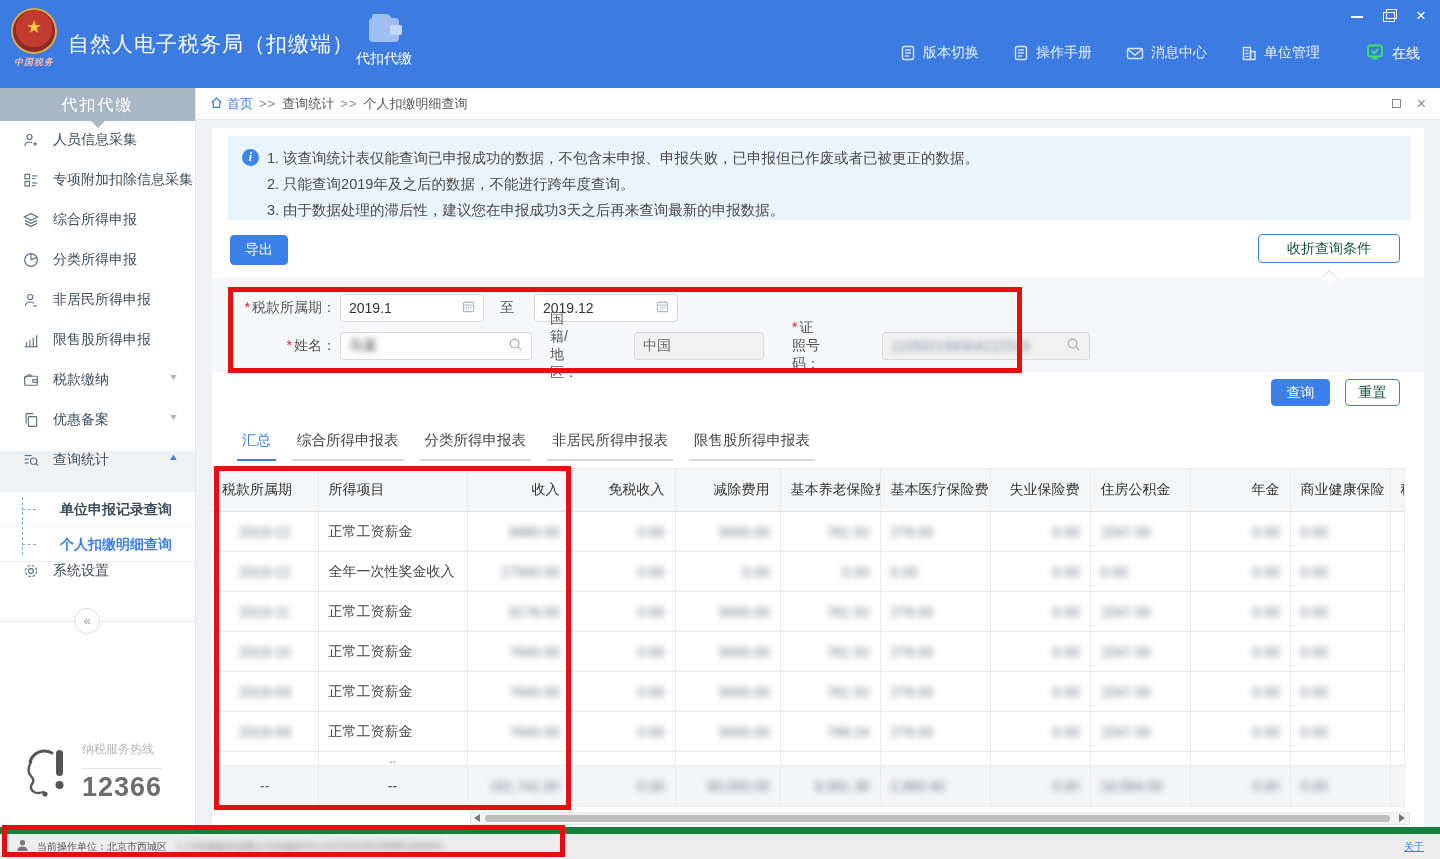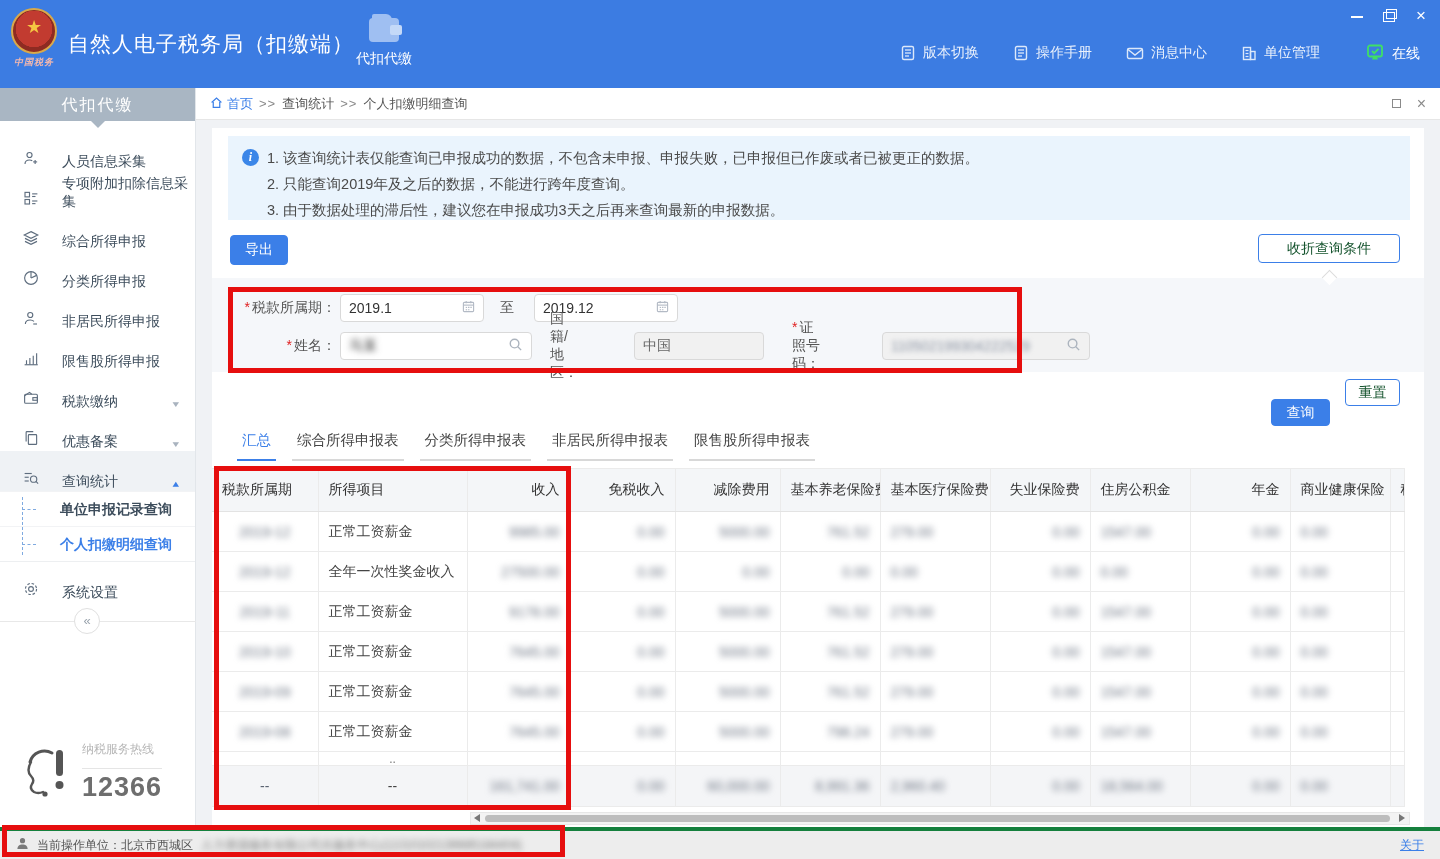"人员信息采集" .nav-item { align-items: flex-end -> flex-start; font-family: Liberation Mono, monospace -> none; gap: 22px -> 13px }
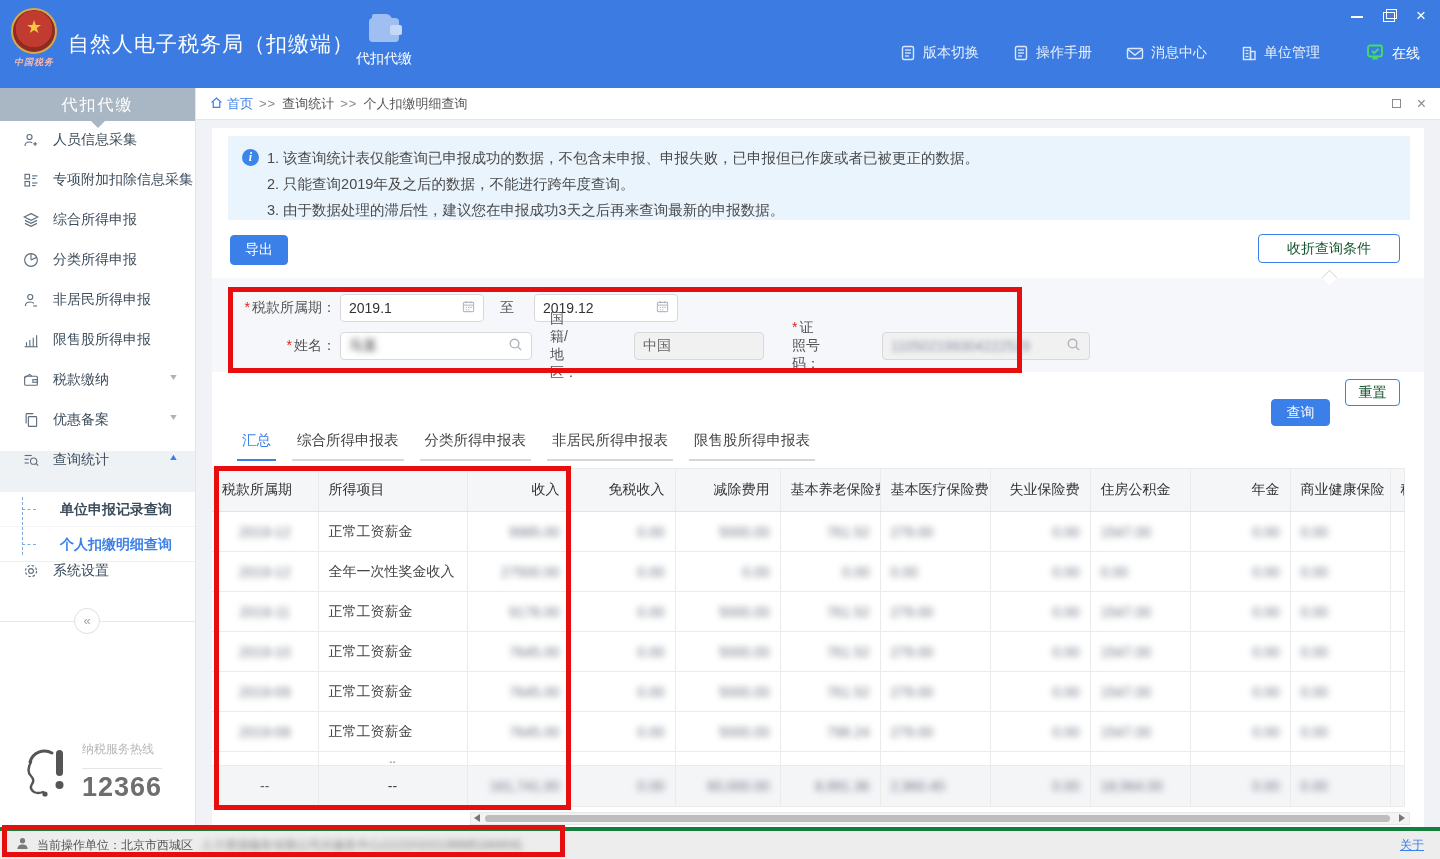"查询" .query-btn { margin-top: 20px -> none }
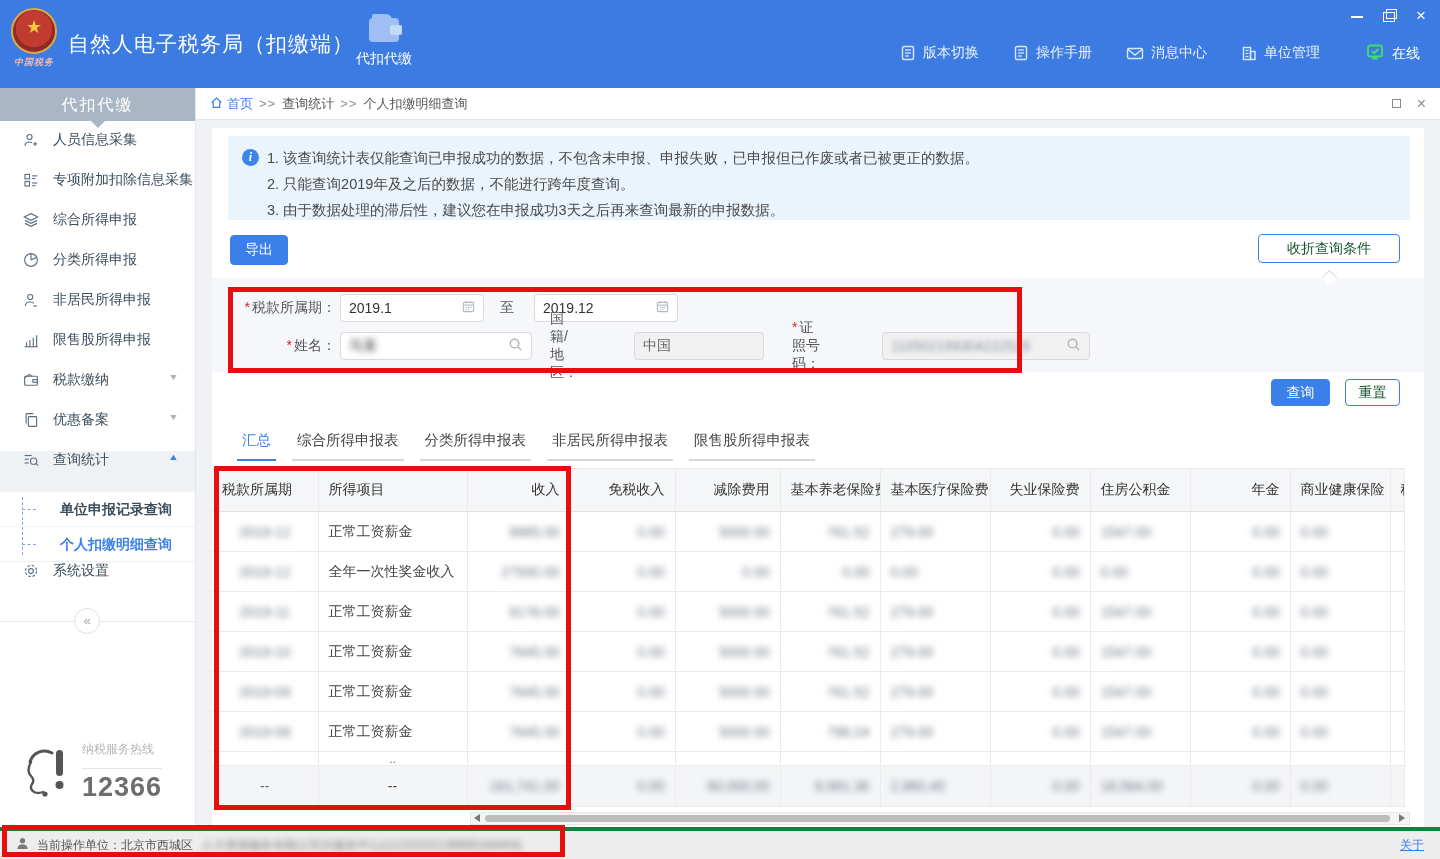"当前操作单位：北京市西城区" .statusbar { border-top: 4px solid #15803d -> 7px solid #15803d; font-size: 12px -> 10px }
